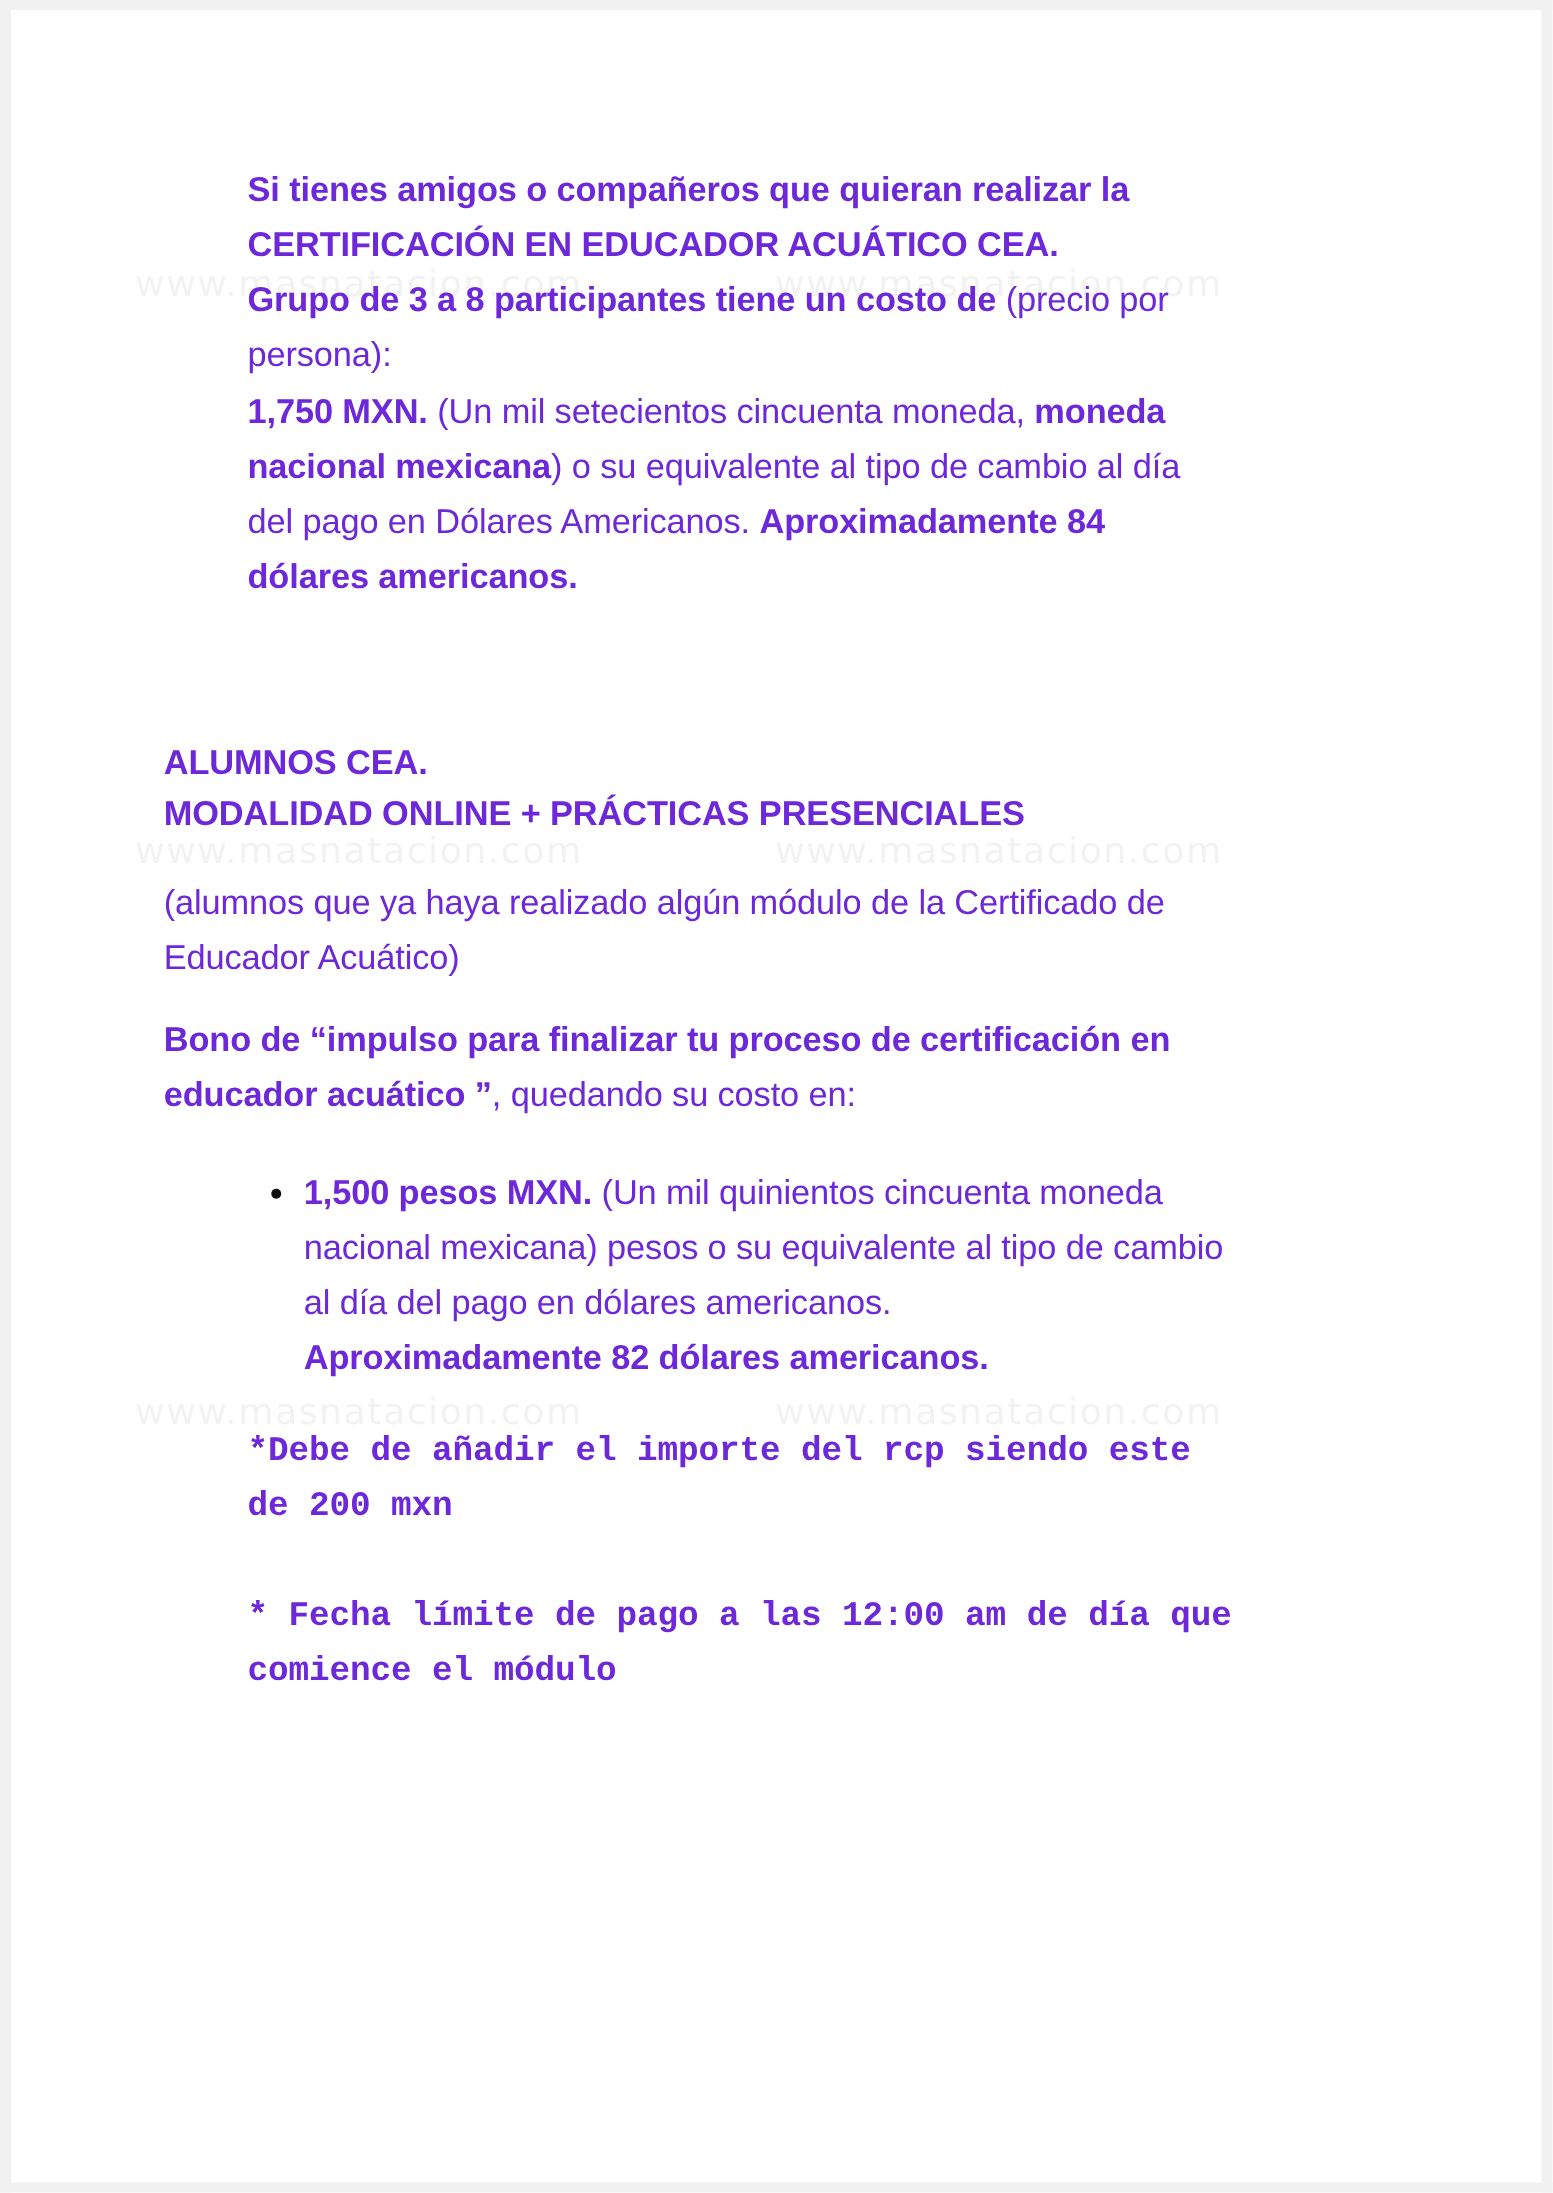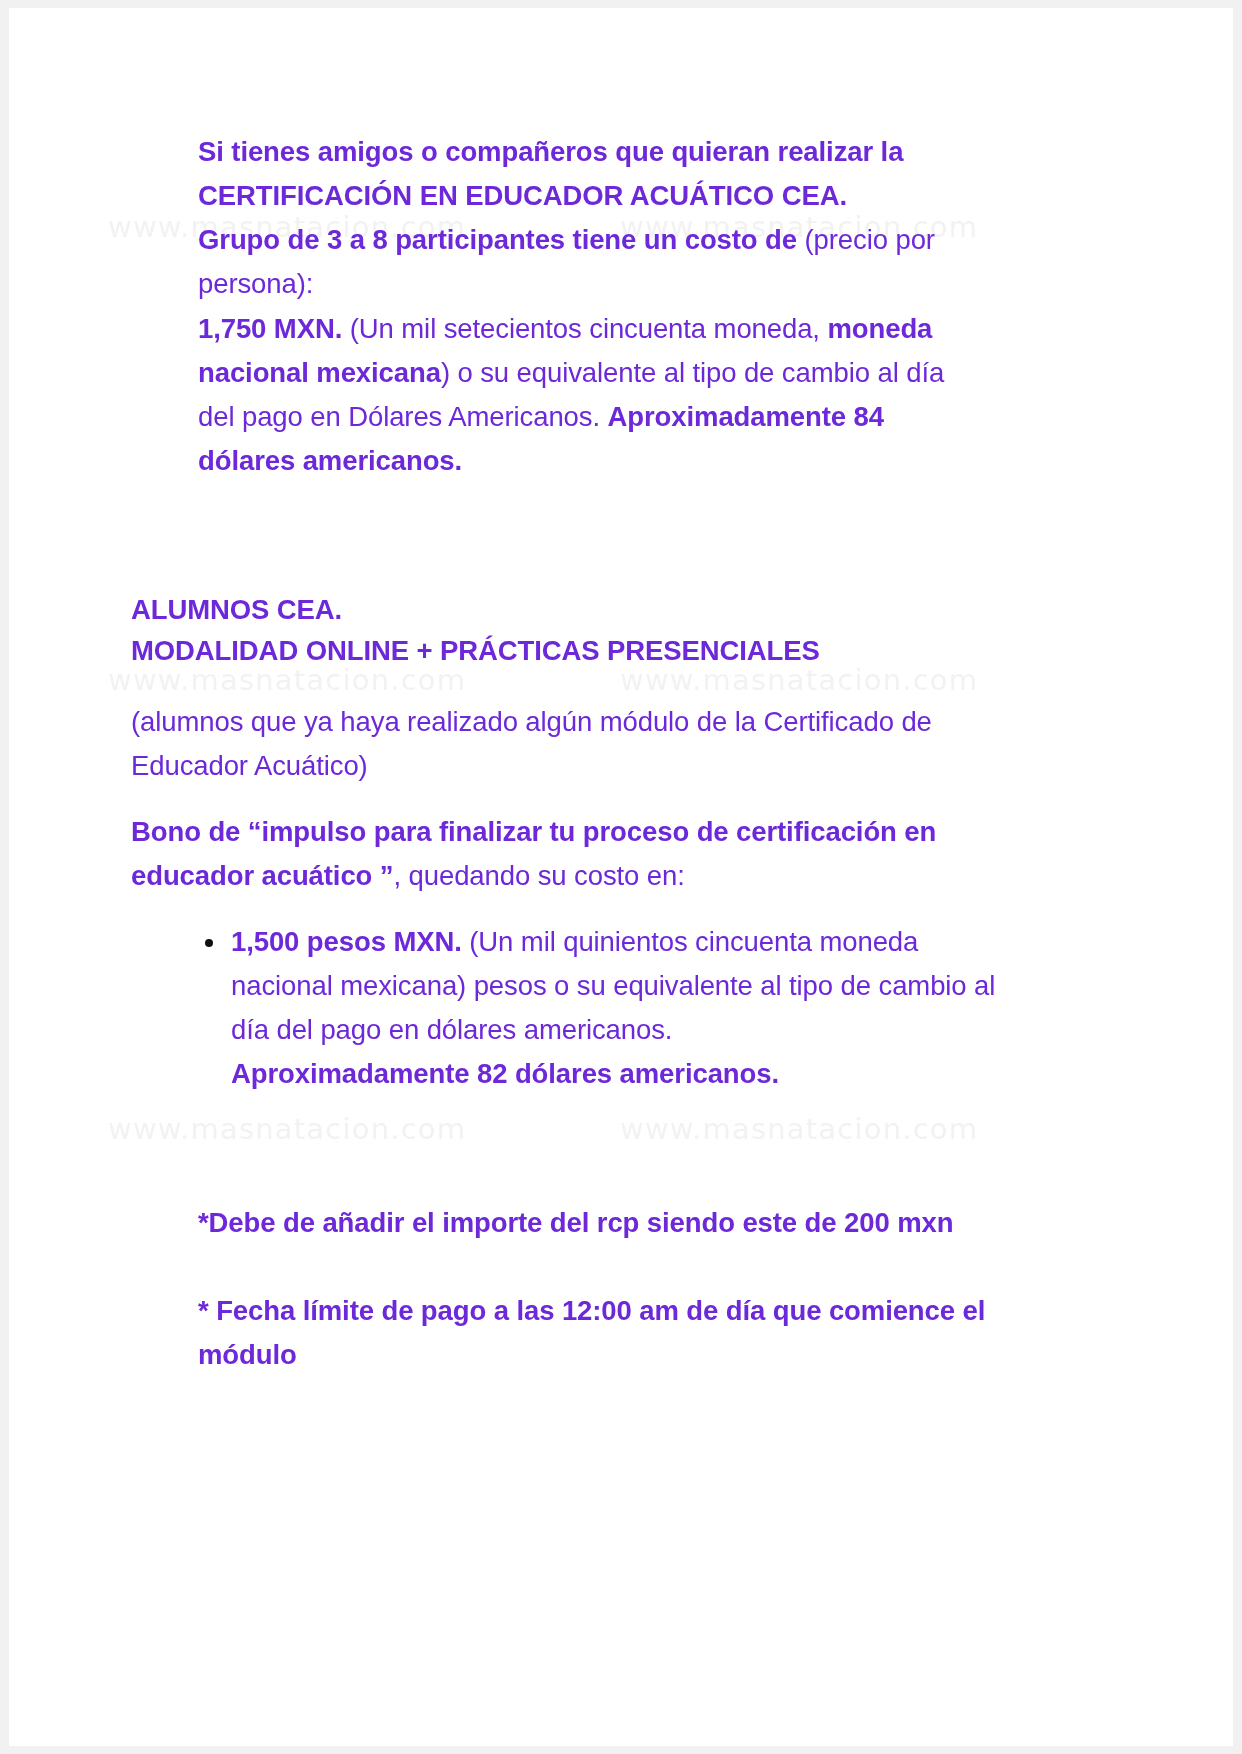"1,500 pesos MXN. (Un mil" ul.bullets { margin: 0 -> 12px }
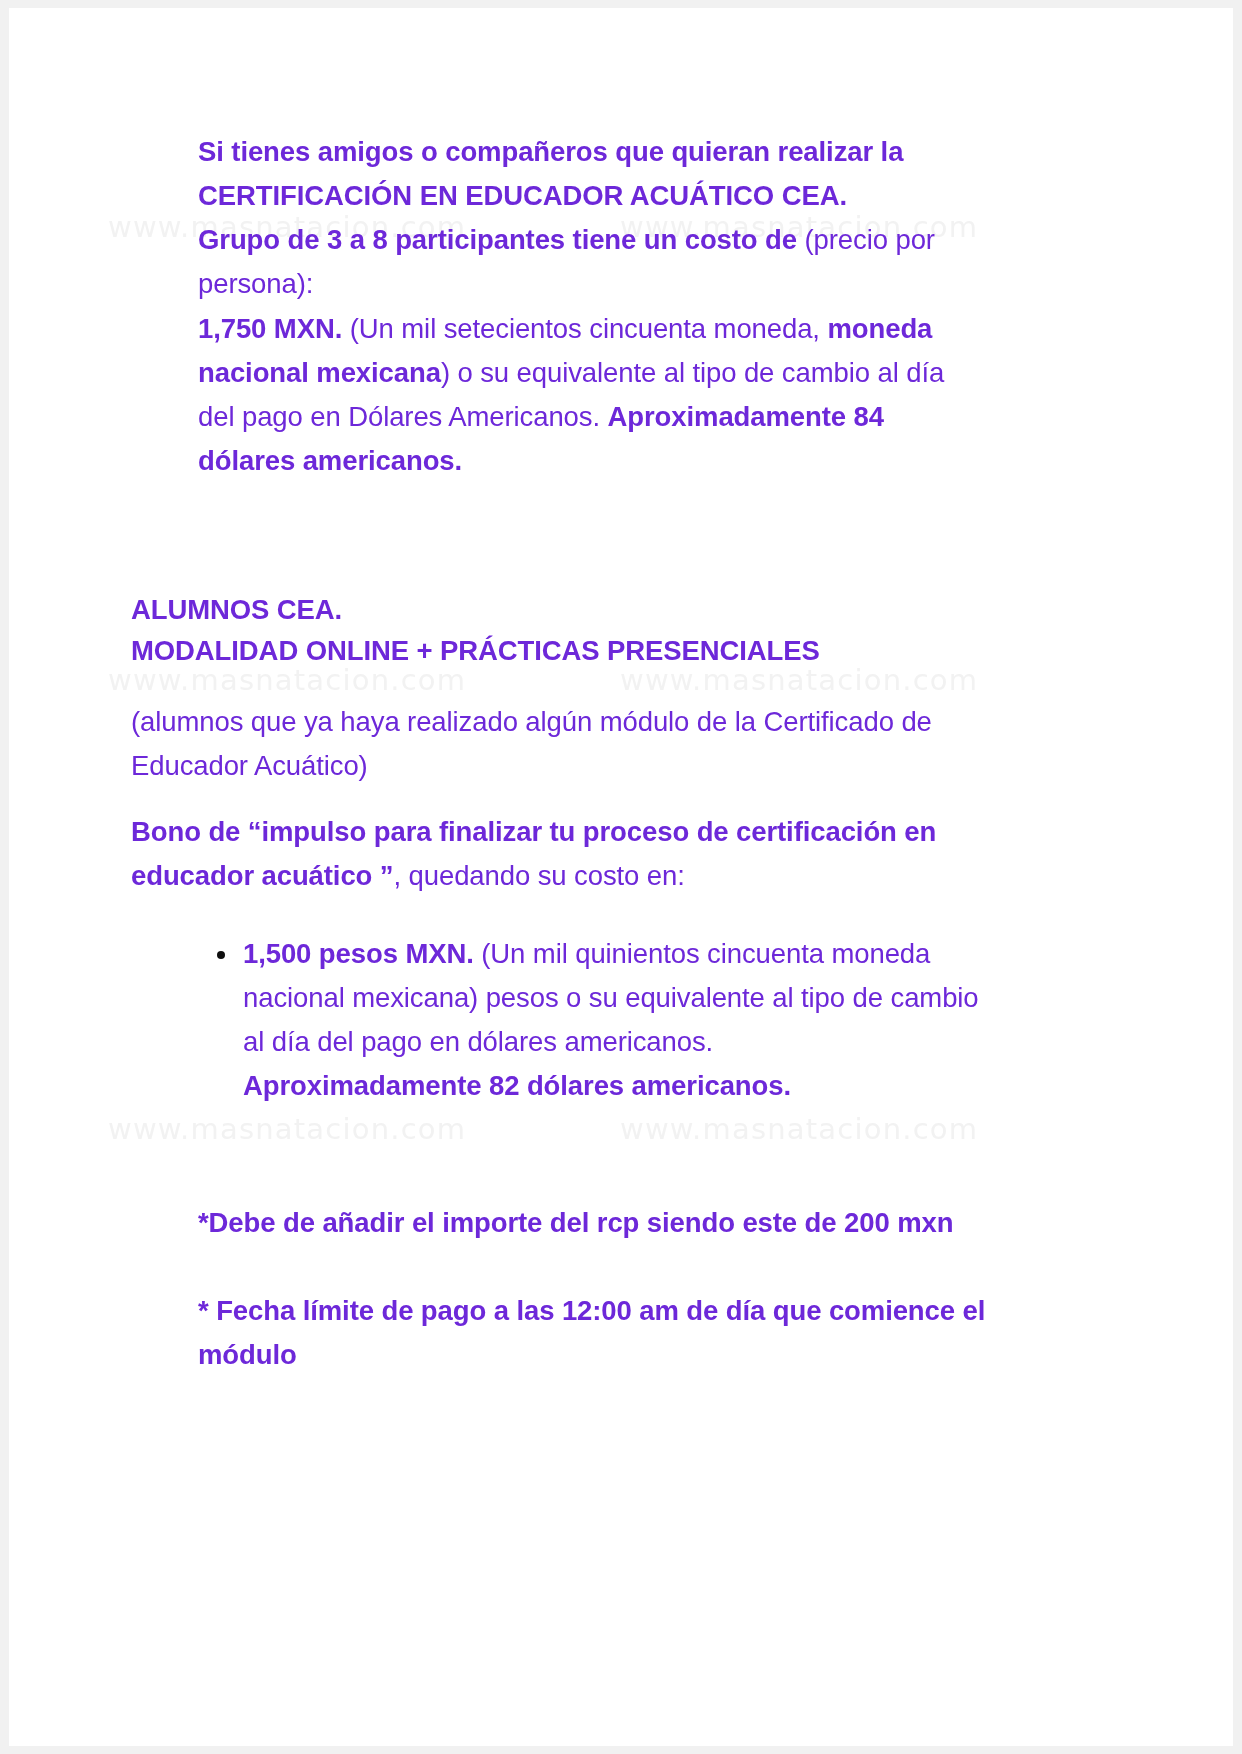"*Debe de añadir el importe" div.block { font-family: none -> Liberation Mono, monospace; top: 1201px -> 1140px }
